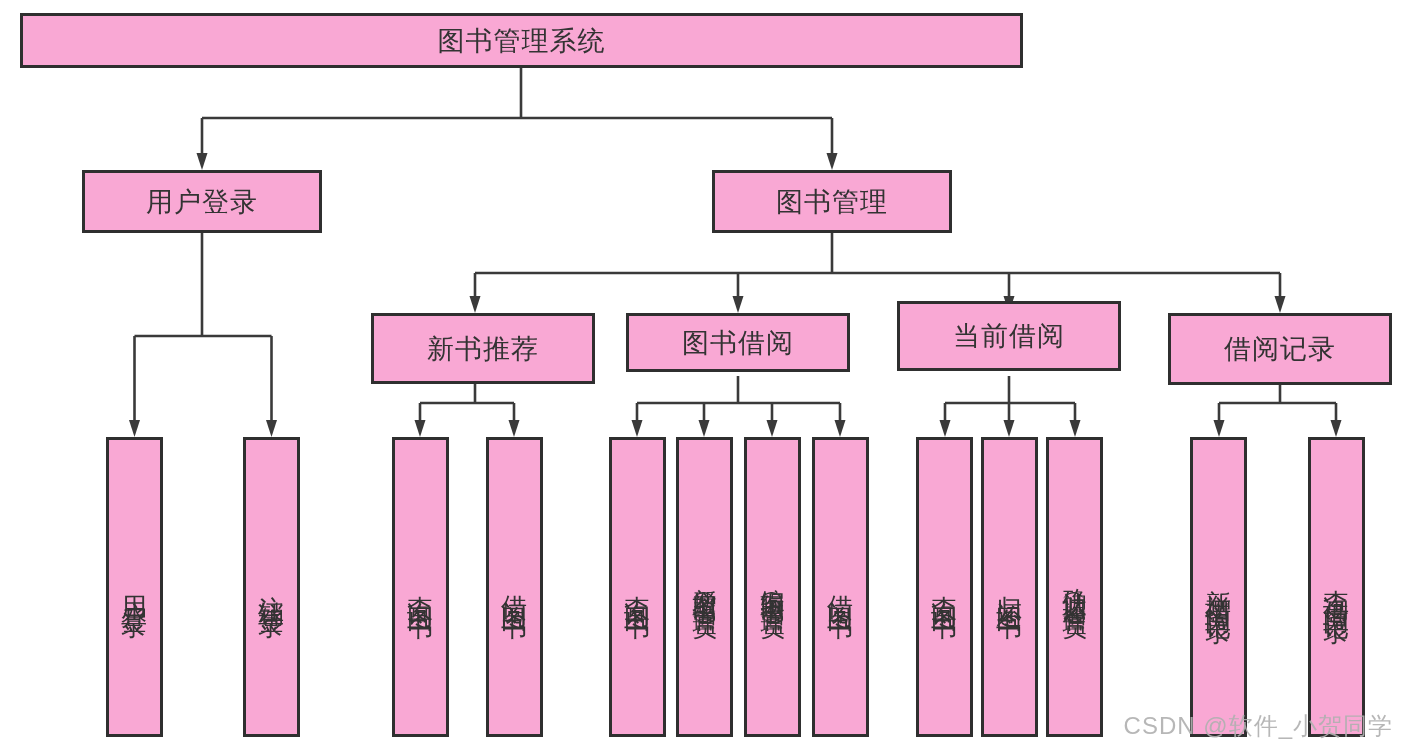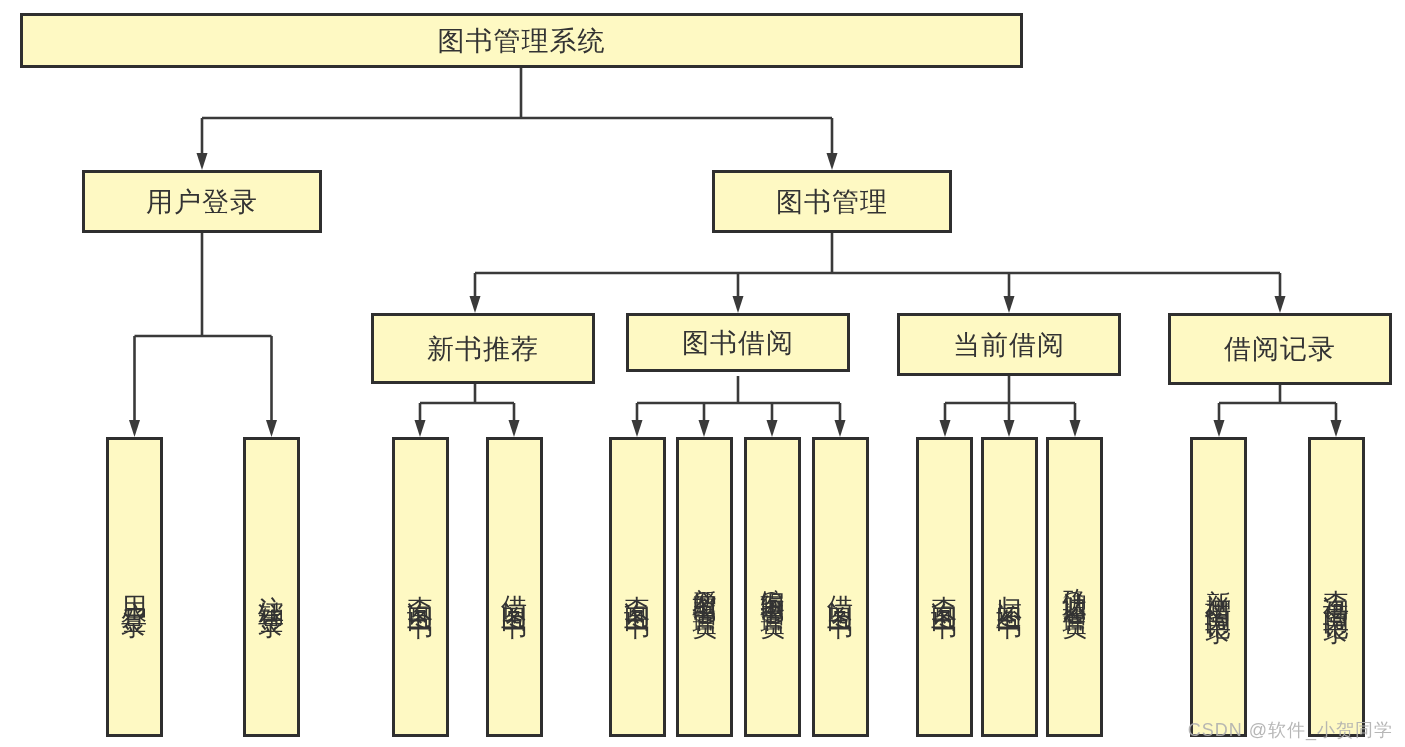"图书管理系统" .box { background: #fef9c3 -> #f9a8d4 }
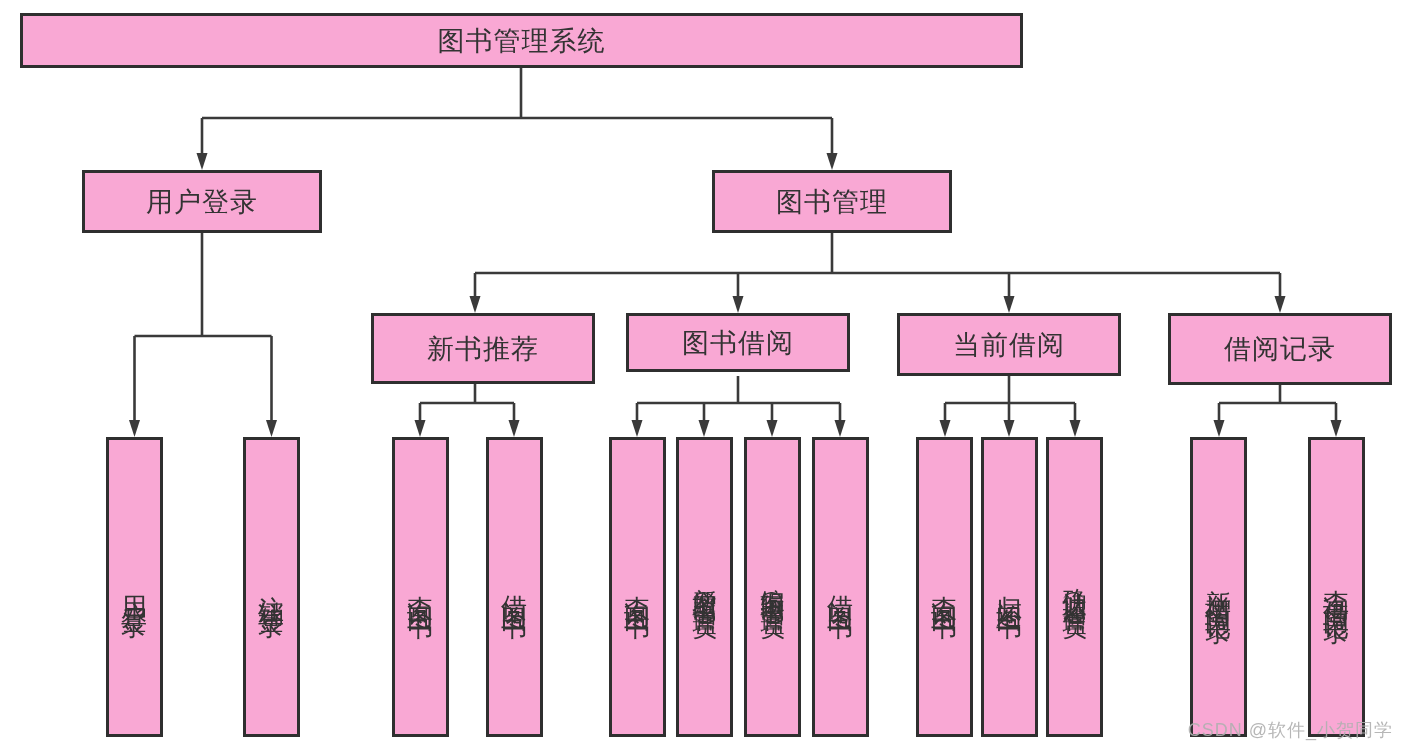"当前借阅" div.box { height: 63px -> 70px; top: 313px -> 301px }
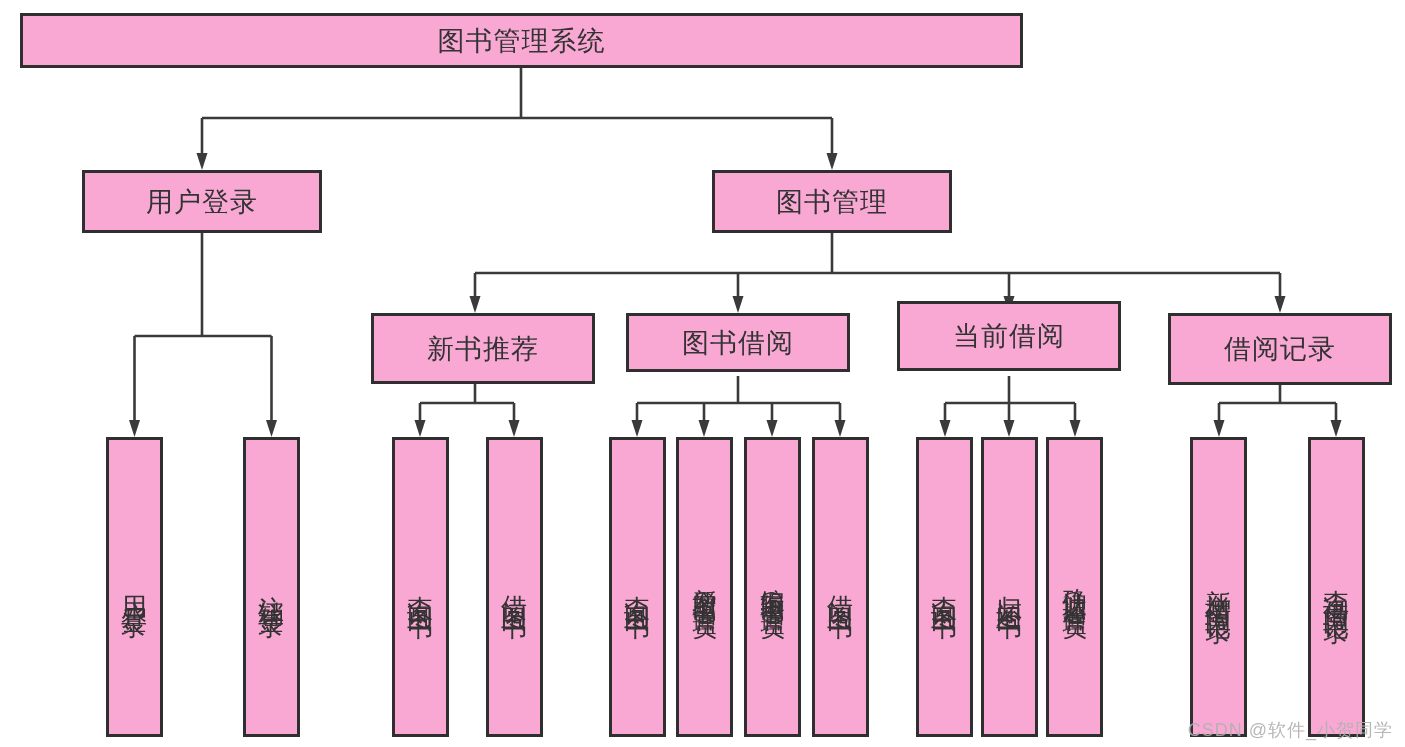"CSDN @软件_小贺同学" .watermark { font-size: 18px -> 24px }
